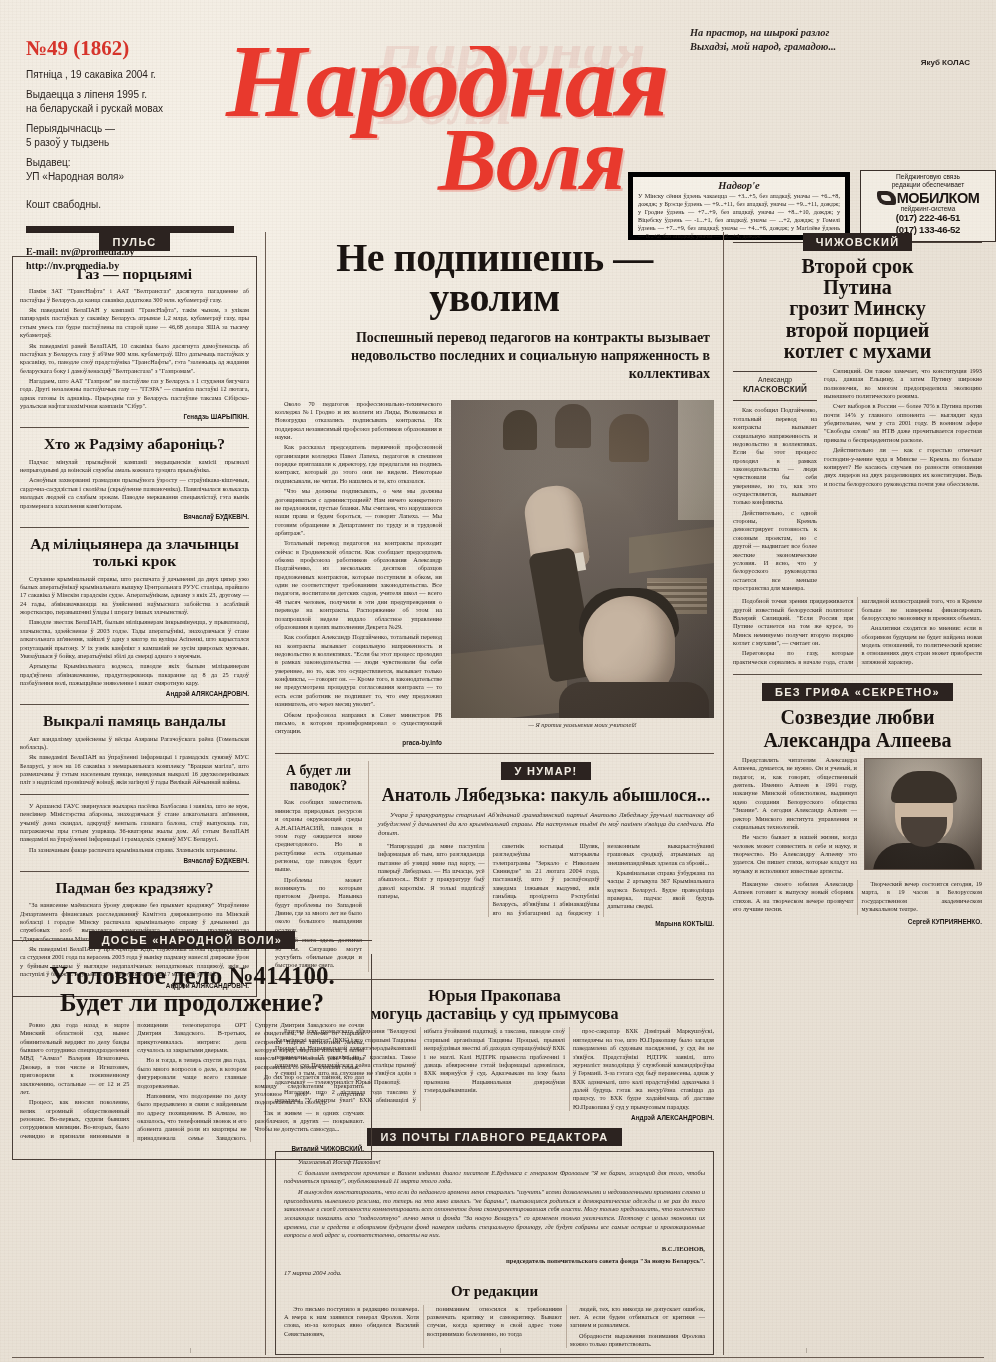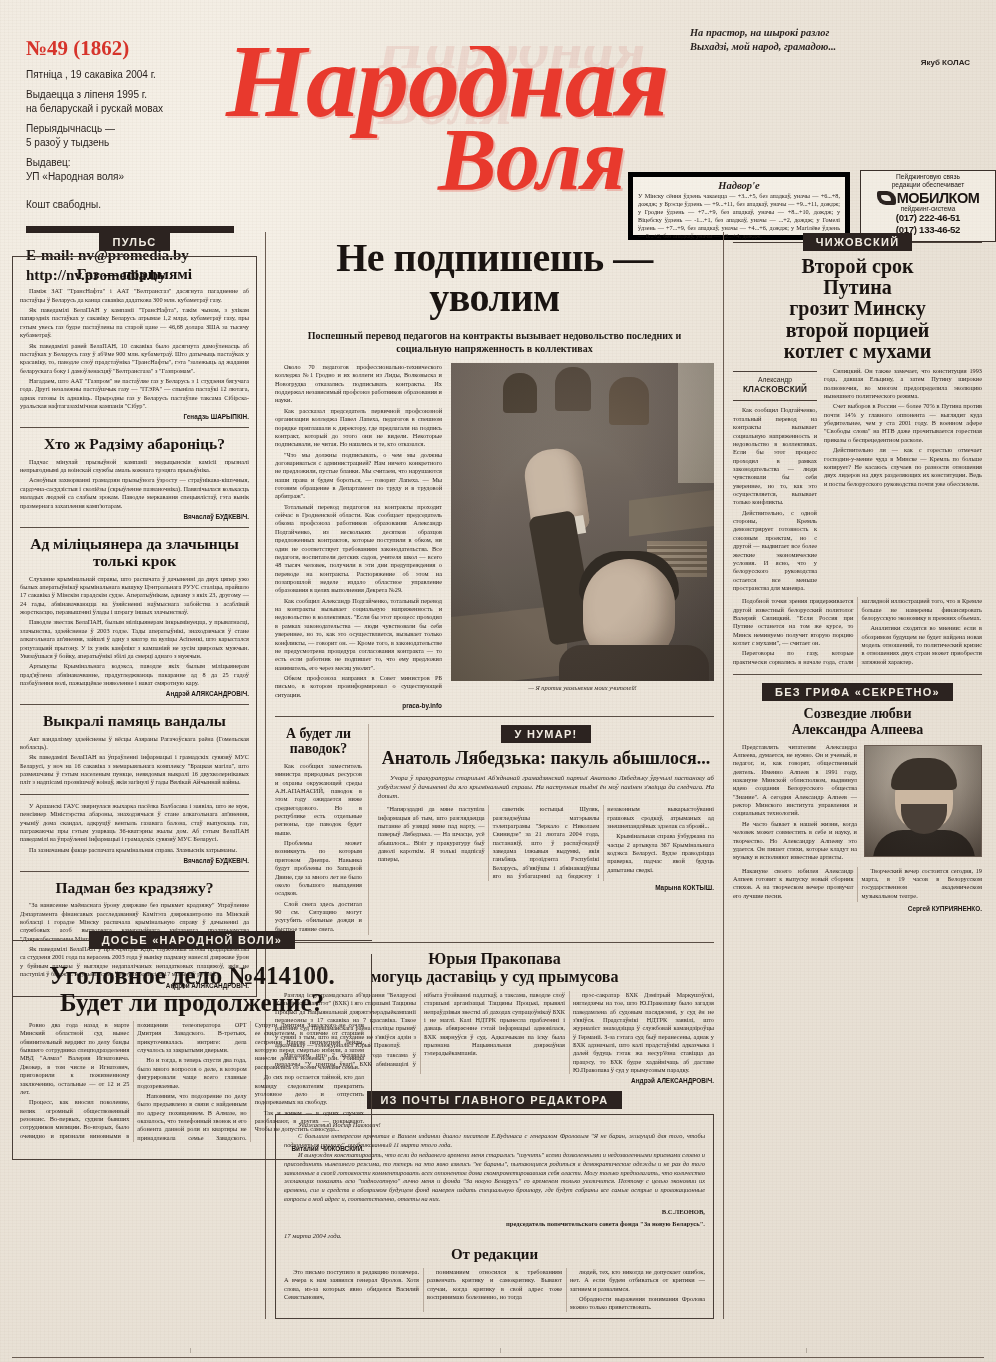"E-mail: nv@promedia.by" .mast-contact { font-size: 15px -> 10px }
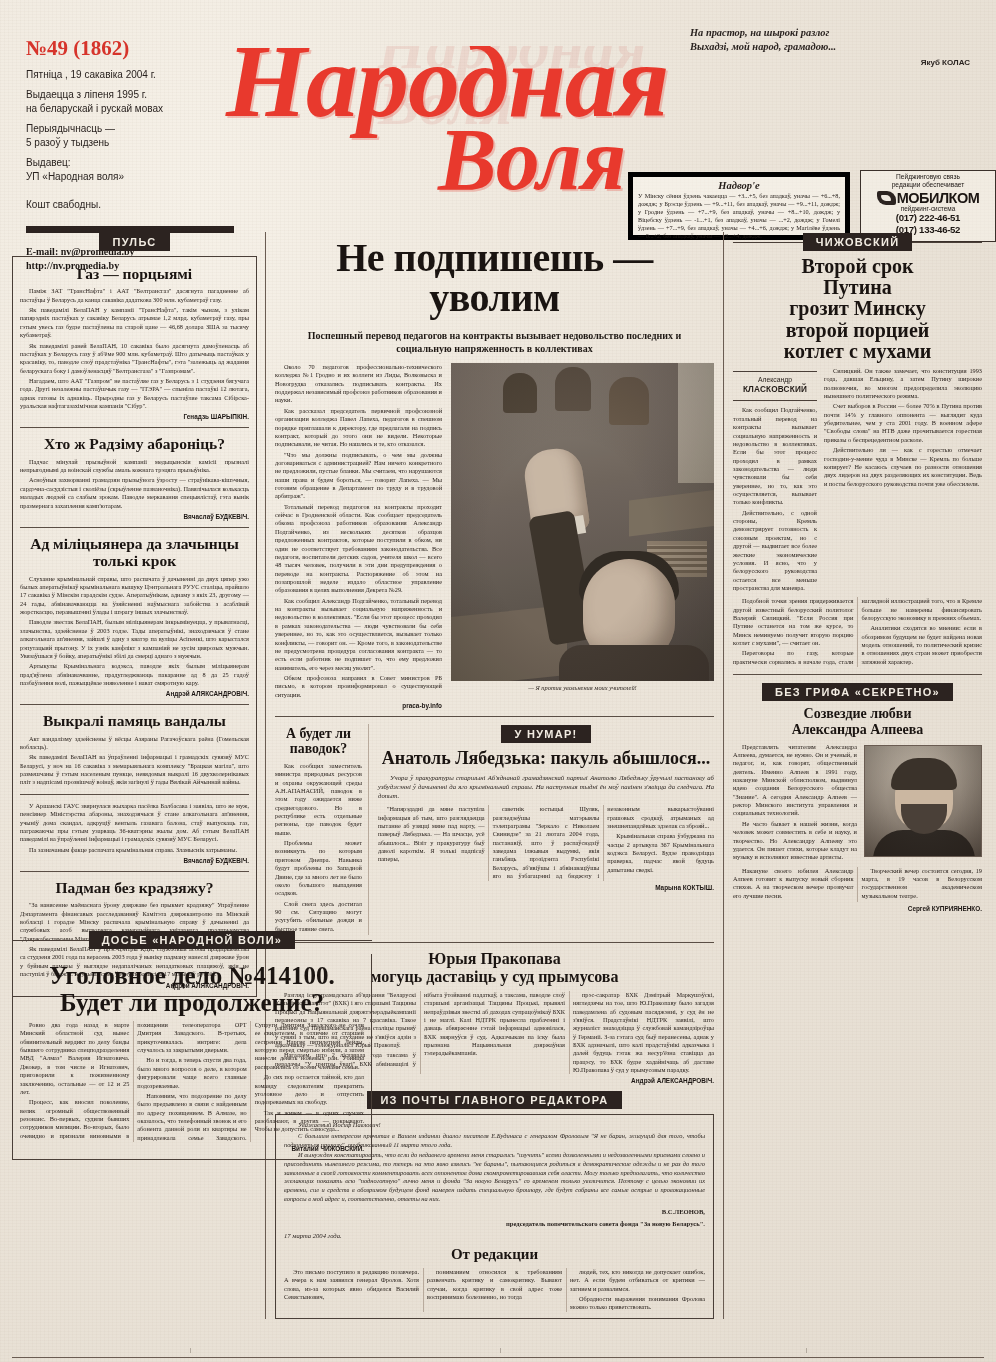"Поспешный перевод педагогов на контракты" .lead-sub { font-size: 10px -> 14px; margin: 11px 4px 8px 4px -> 11px 4px 16px 4px; text-align: center -> right }
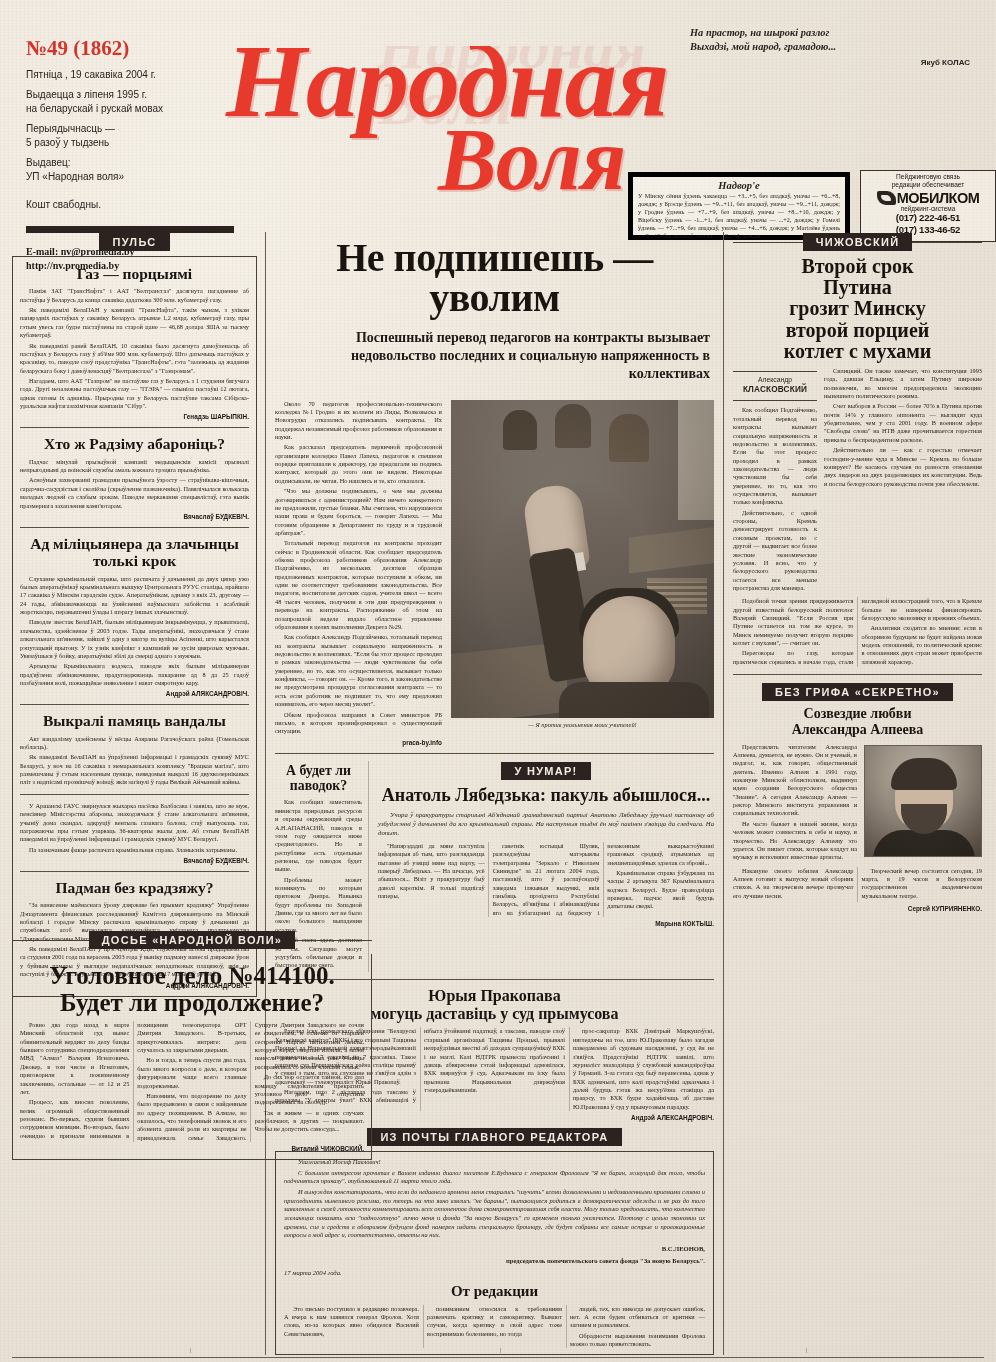"Созвездие любви" h2.hl { font-size: 14px -> 20px }
